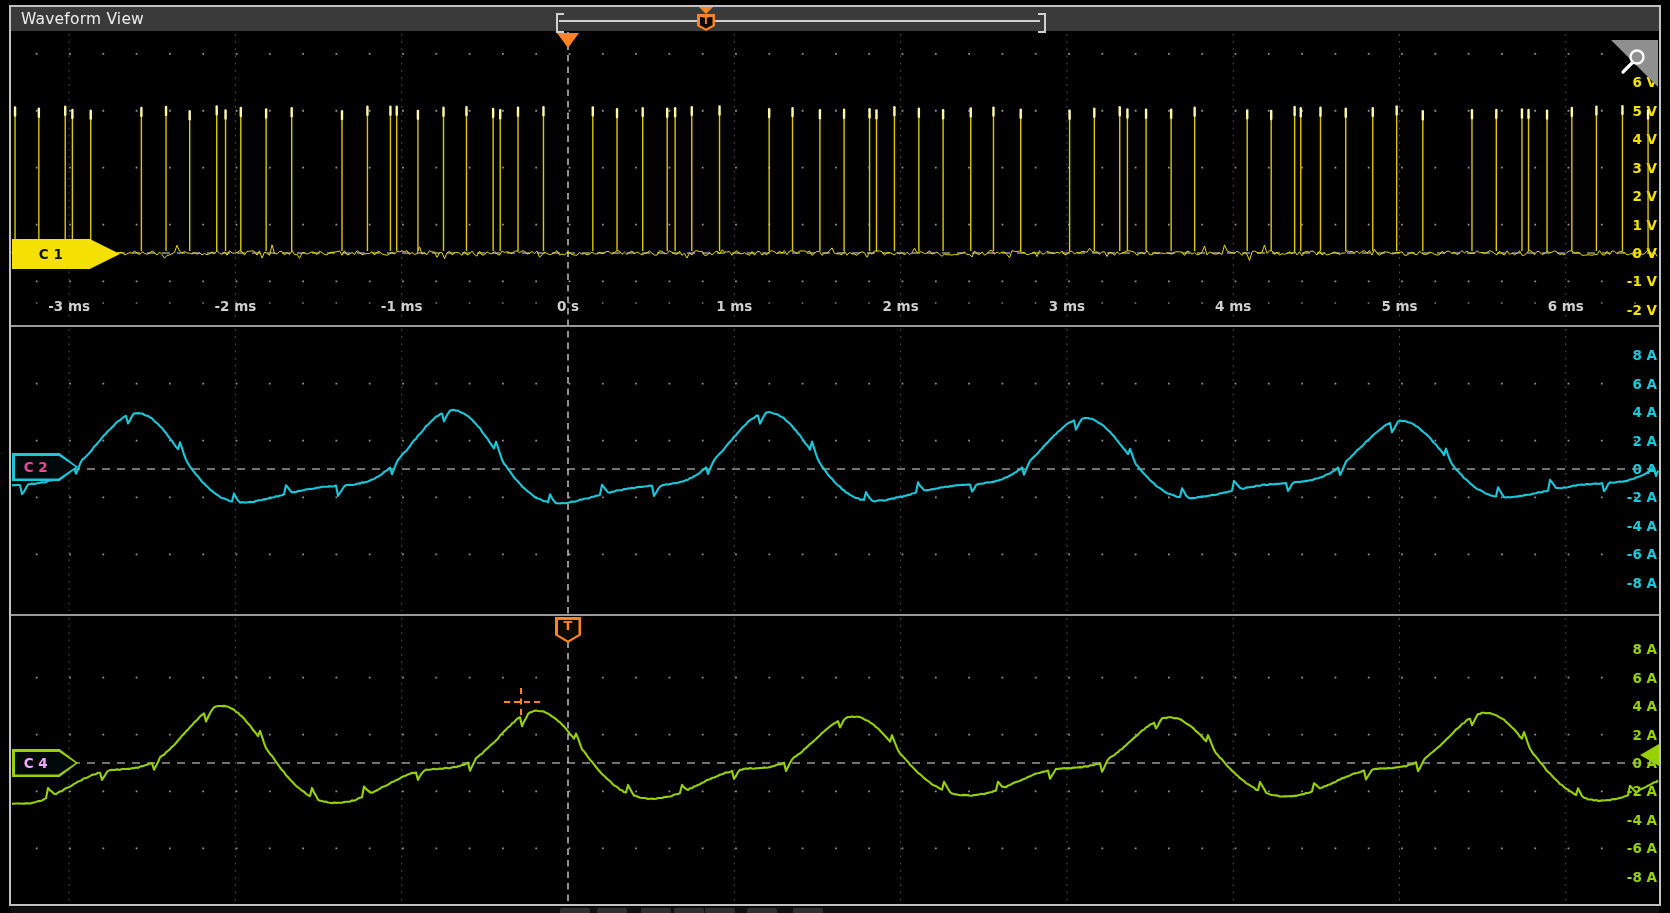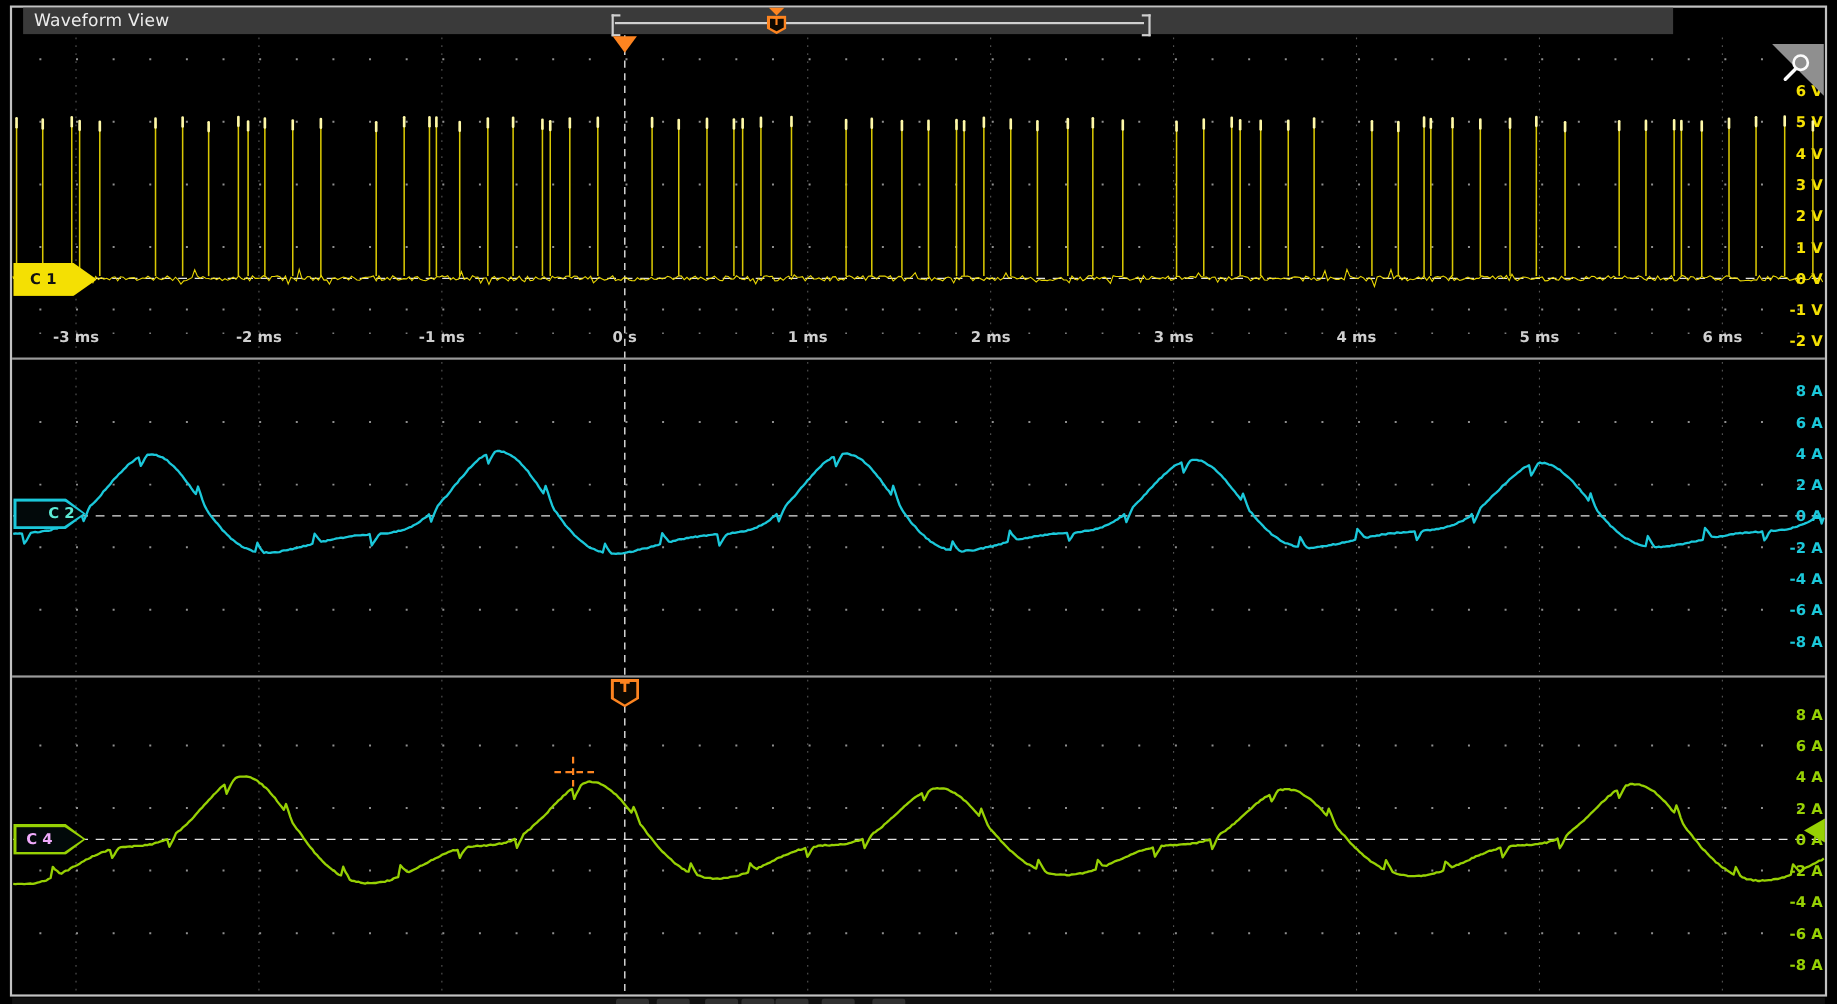"Waveform View" .titlebar { left: 21px -> 11px; width: 1500px -> 1648px }
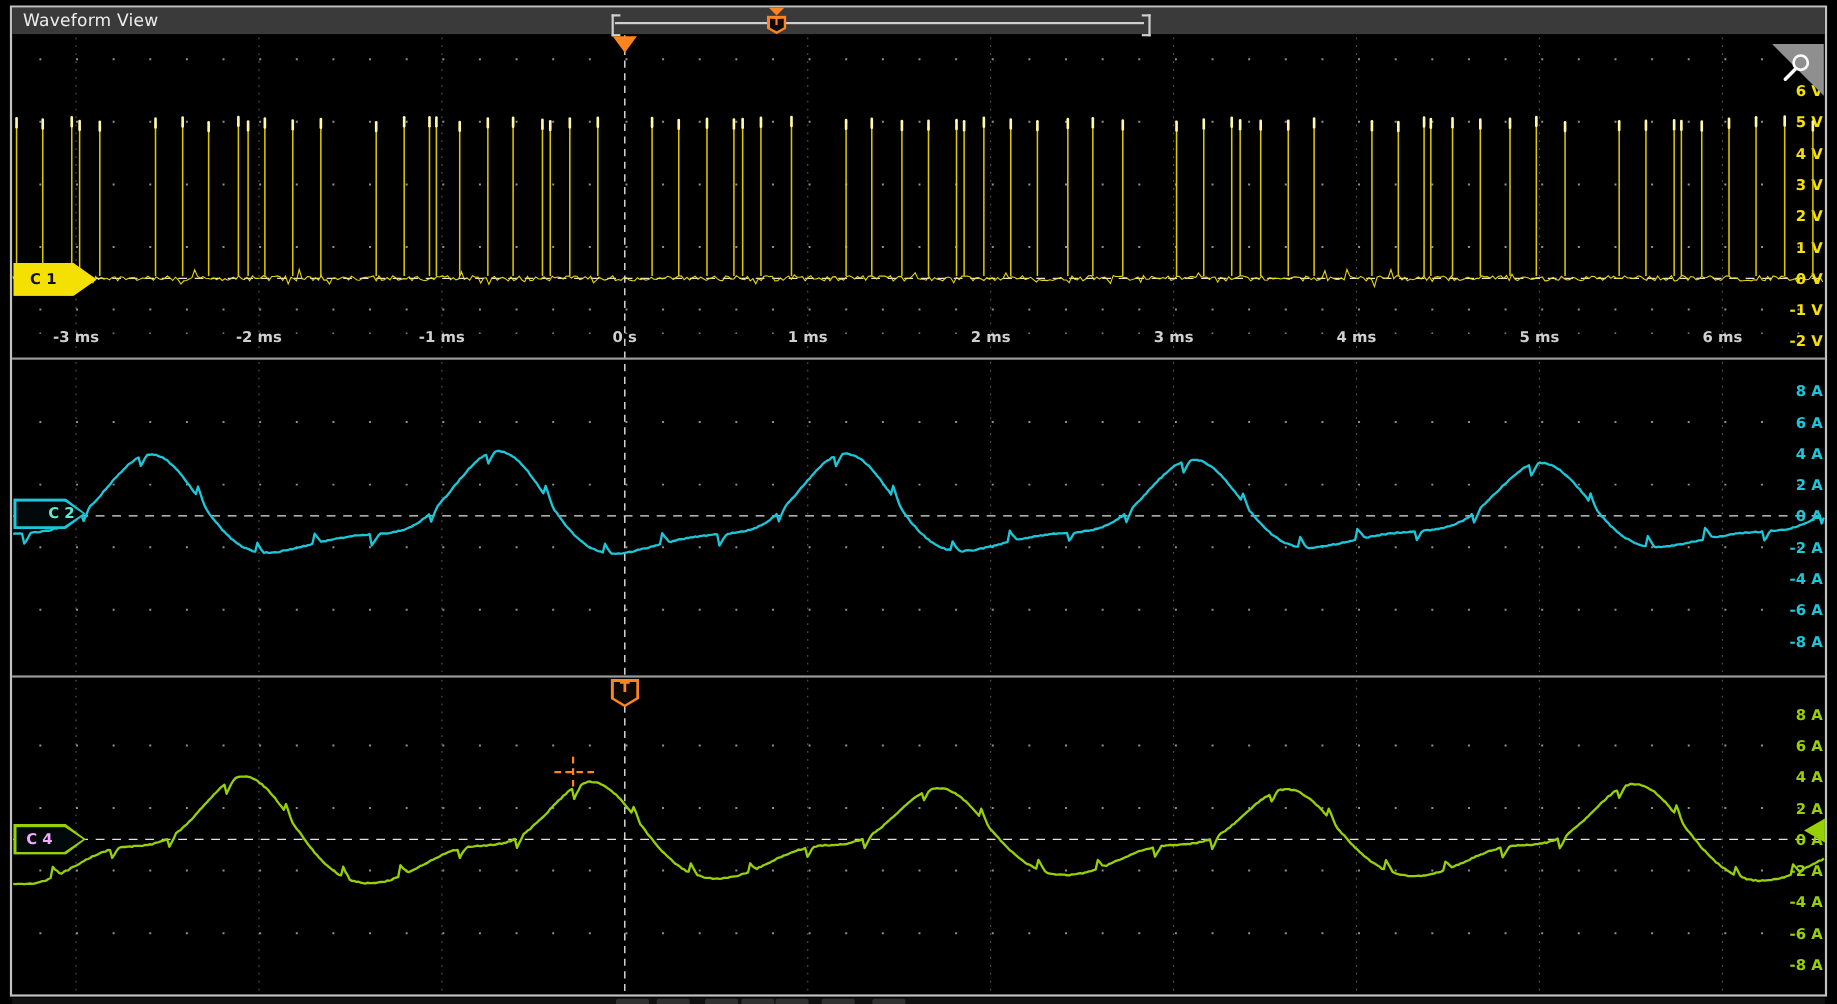"C 1" div.flag { padding-left: none -> 32px }
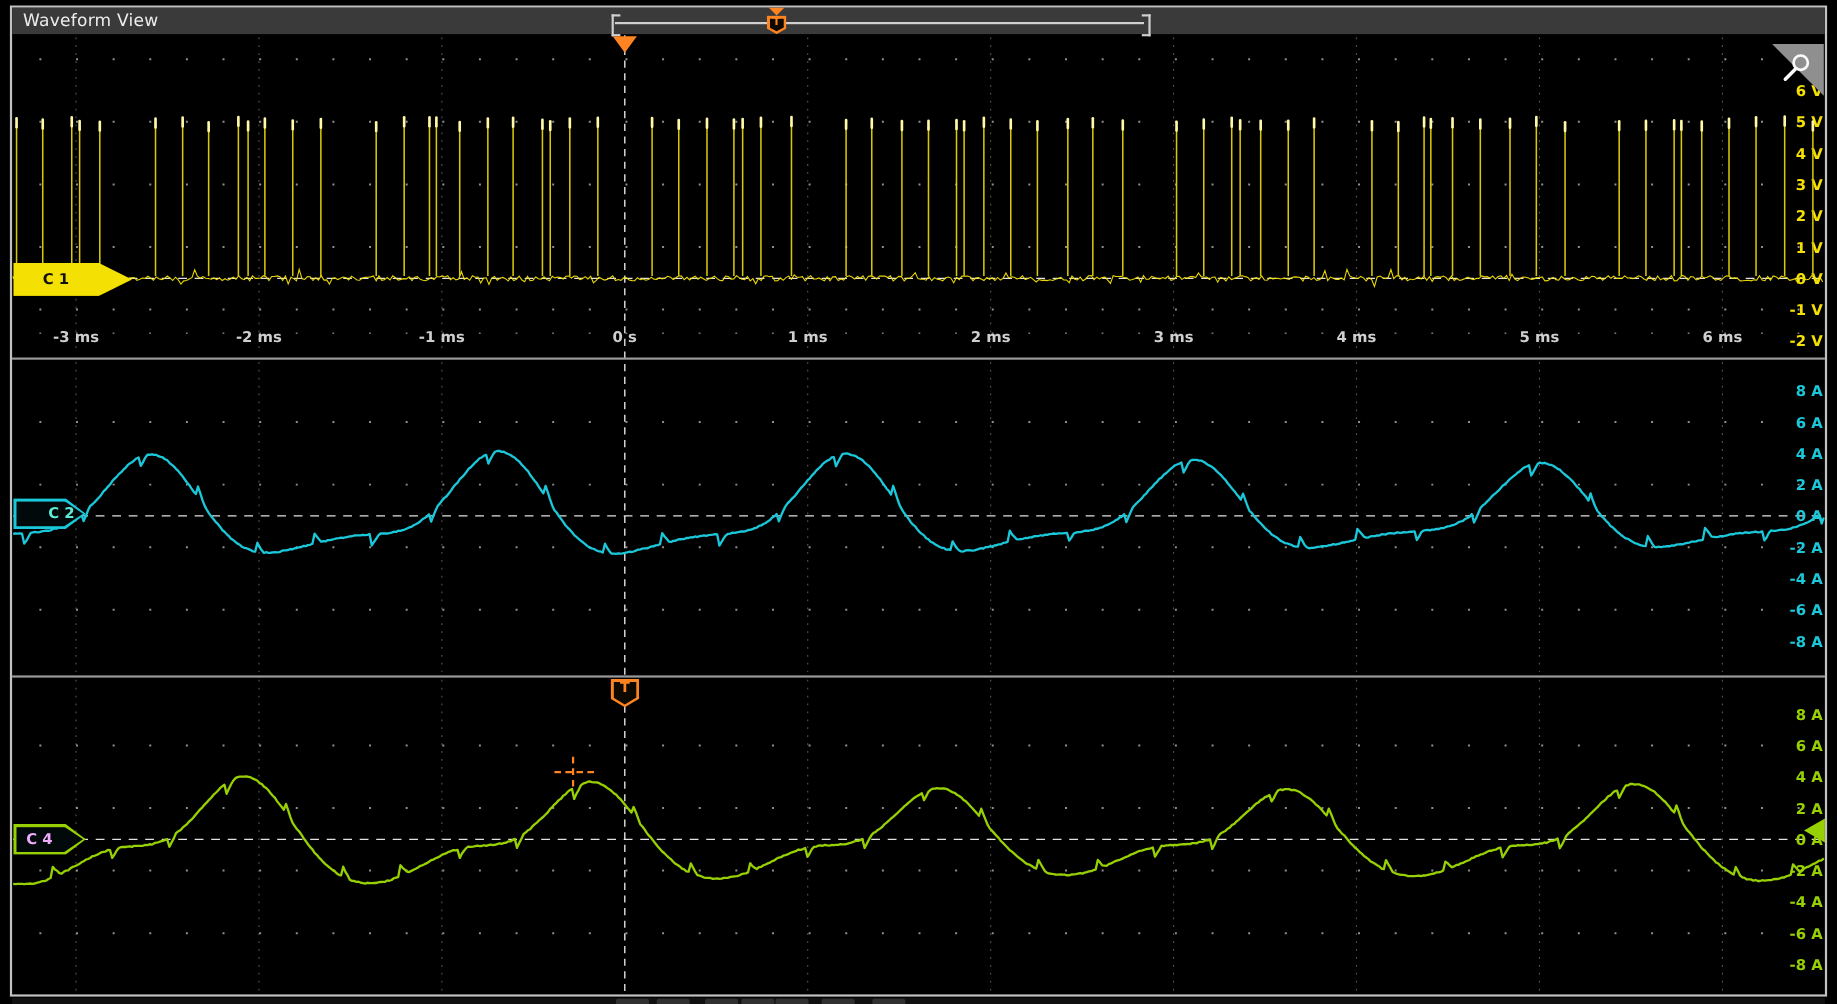"C 2" div.txt { color: #5eead4 -> #ec4899; padding-left: 20px -> none }
